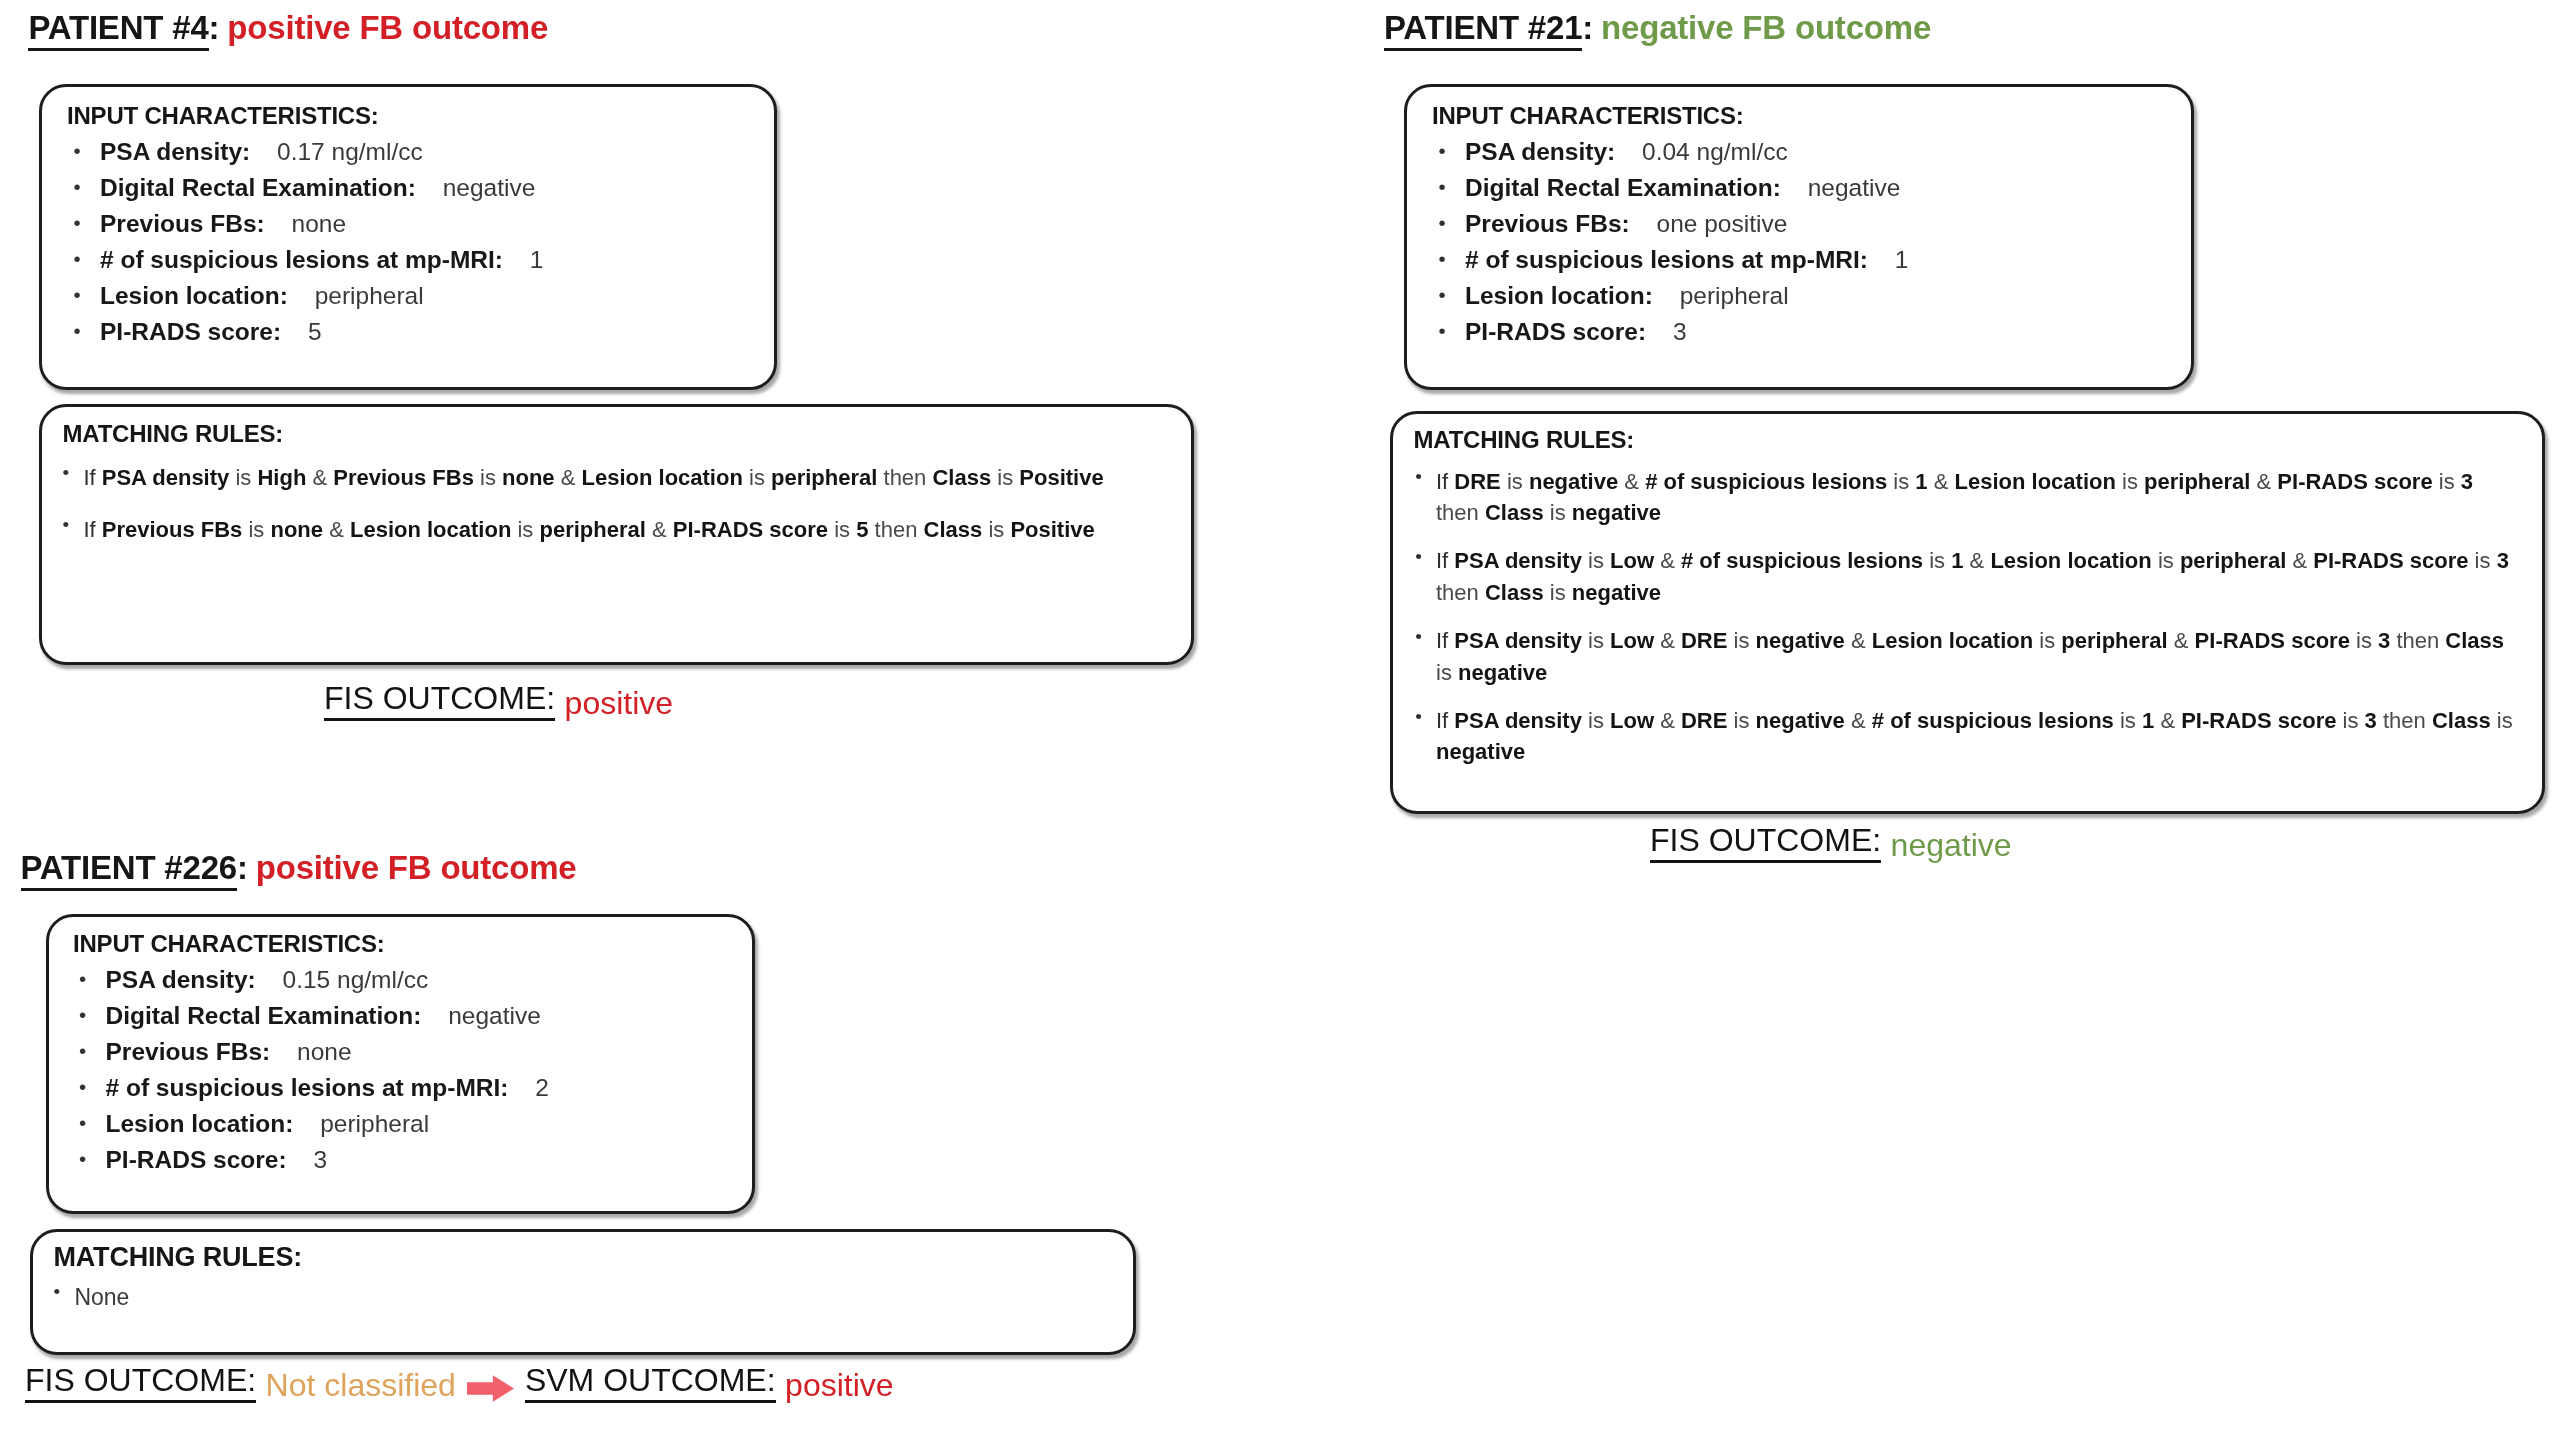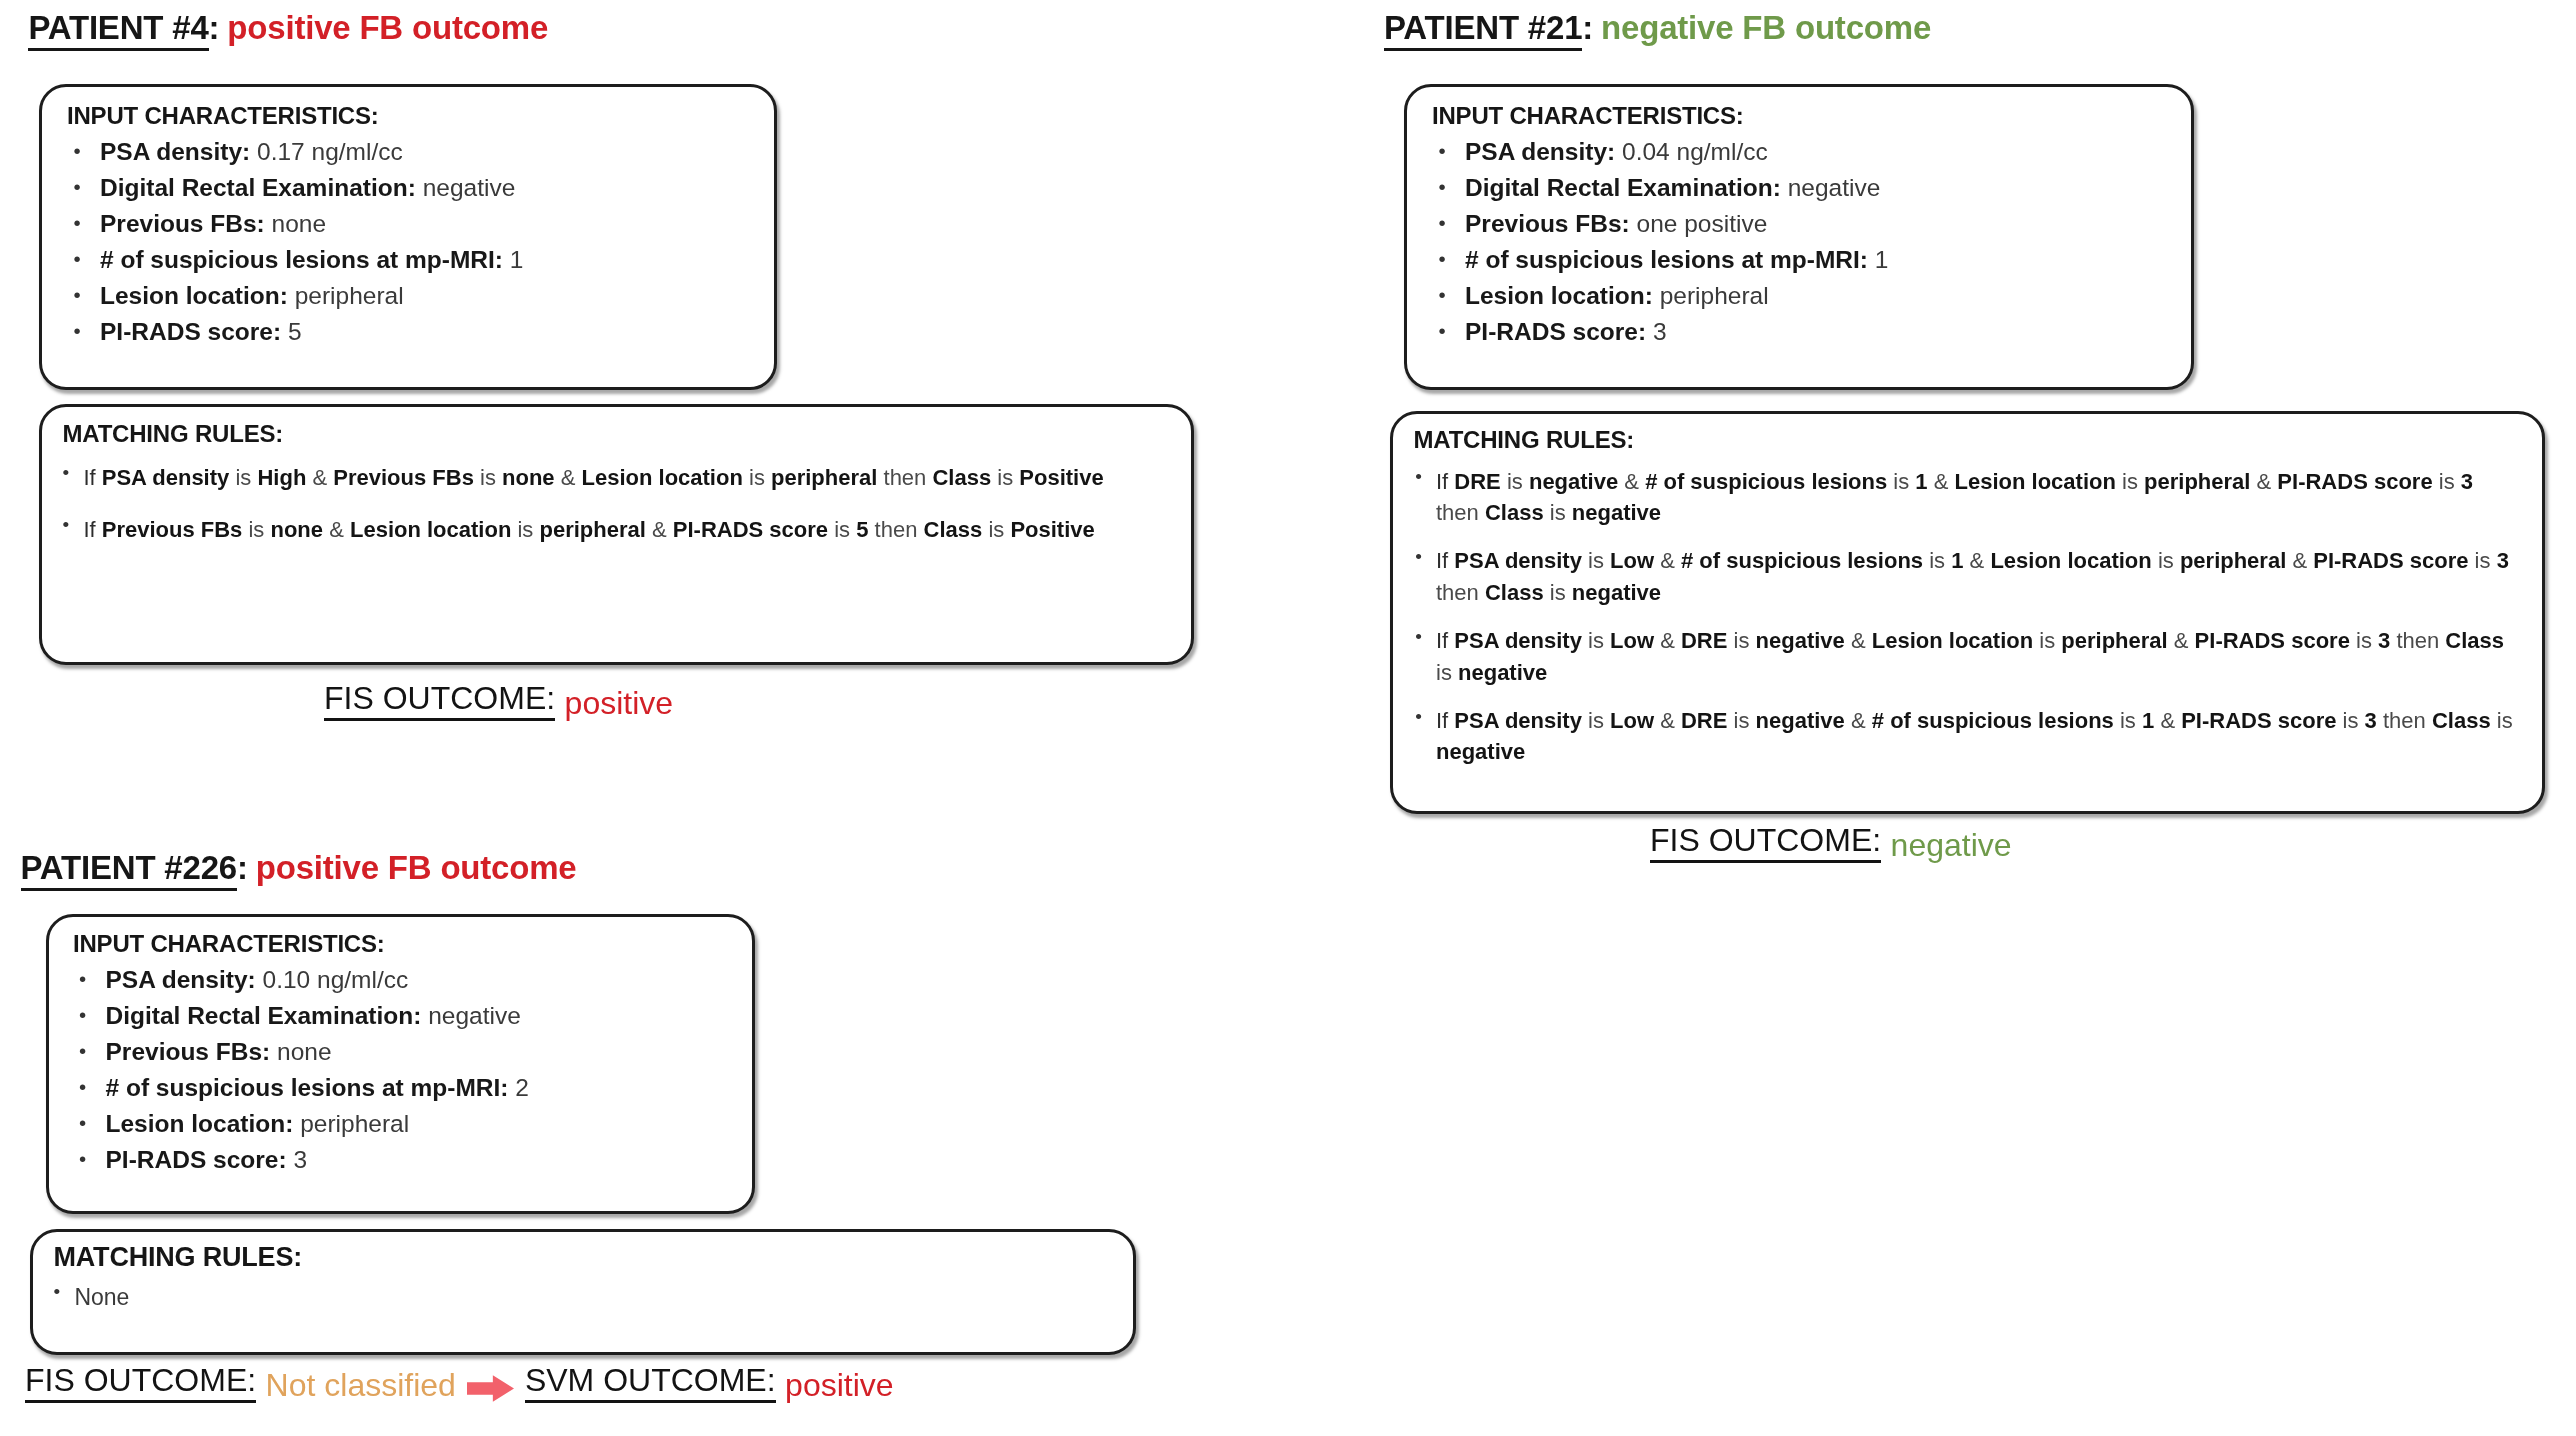"0.17 ng/ml/cc" ul.char-list li .v { margin-left: none -> 20px }
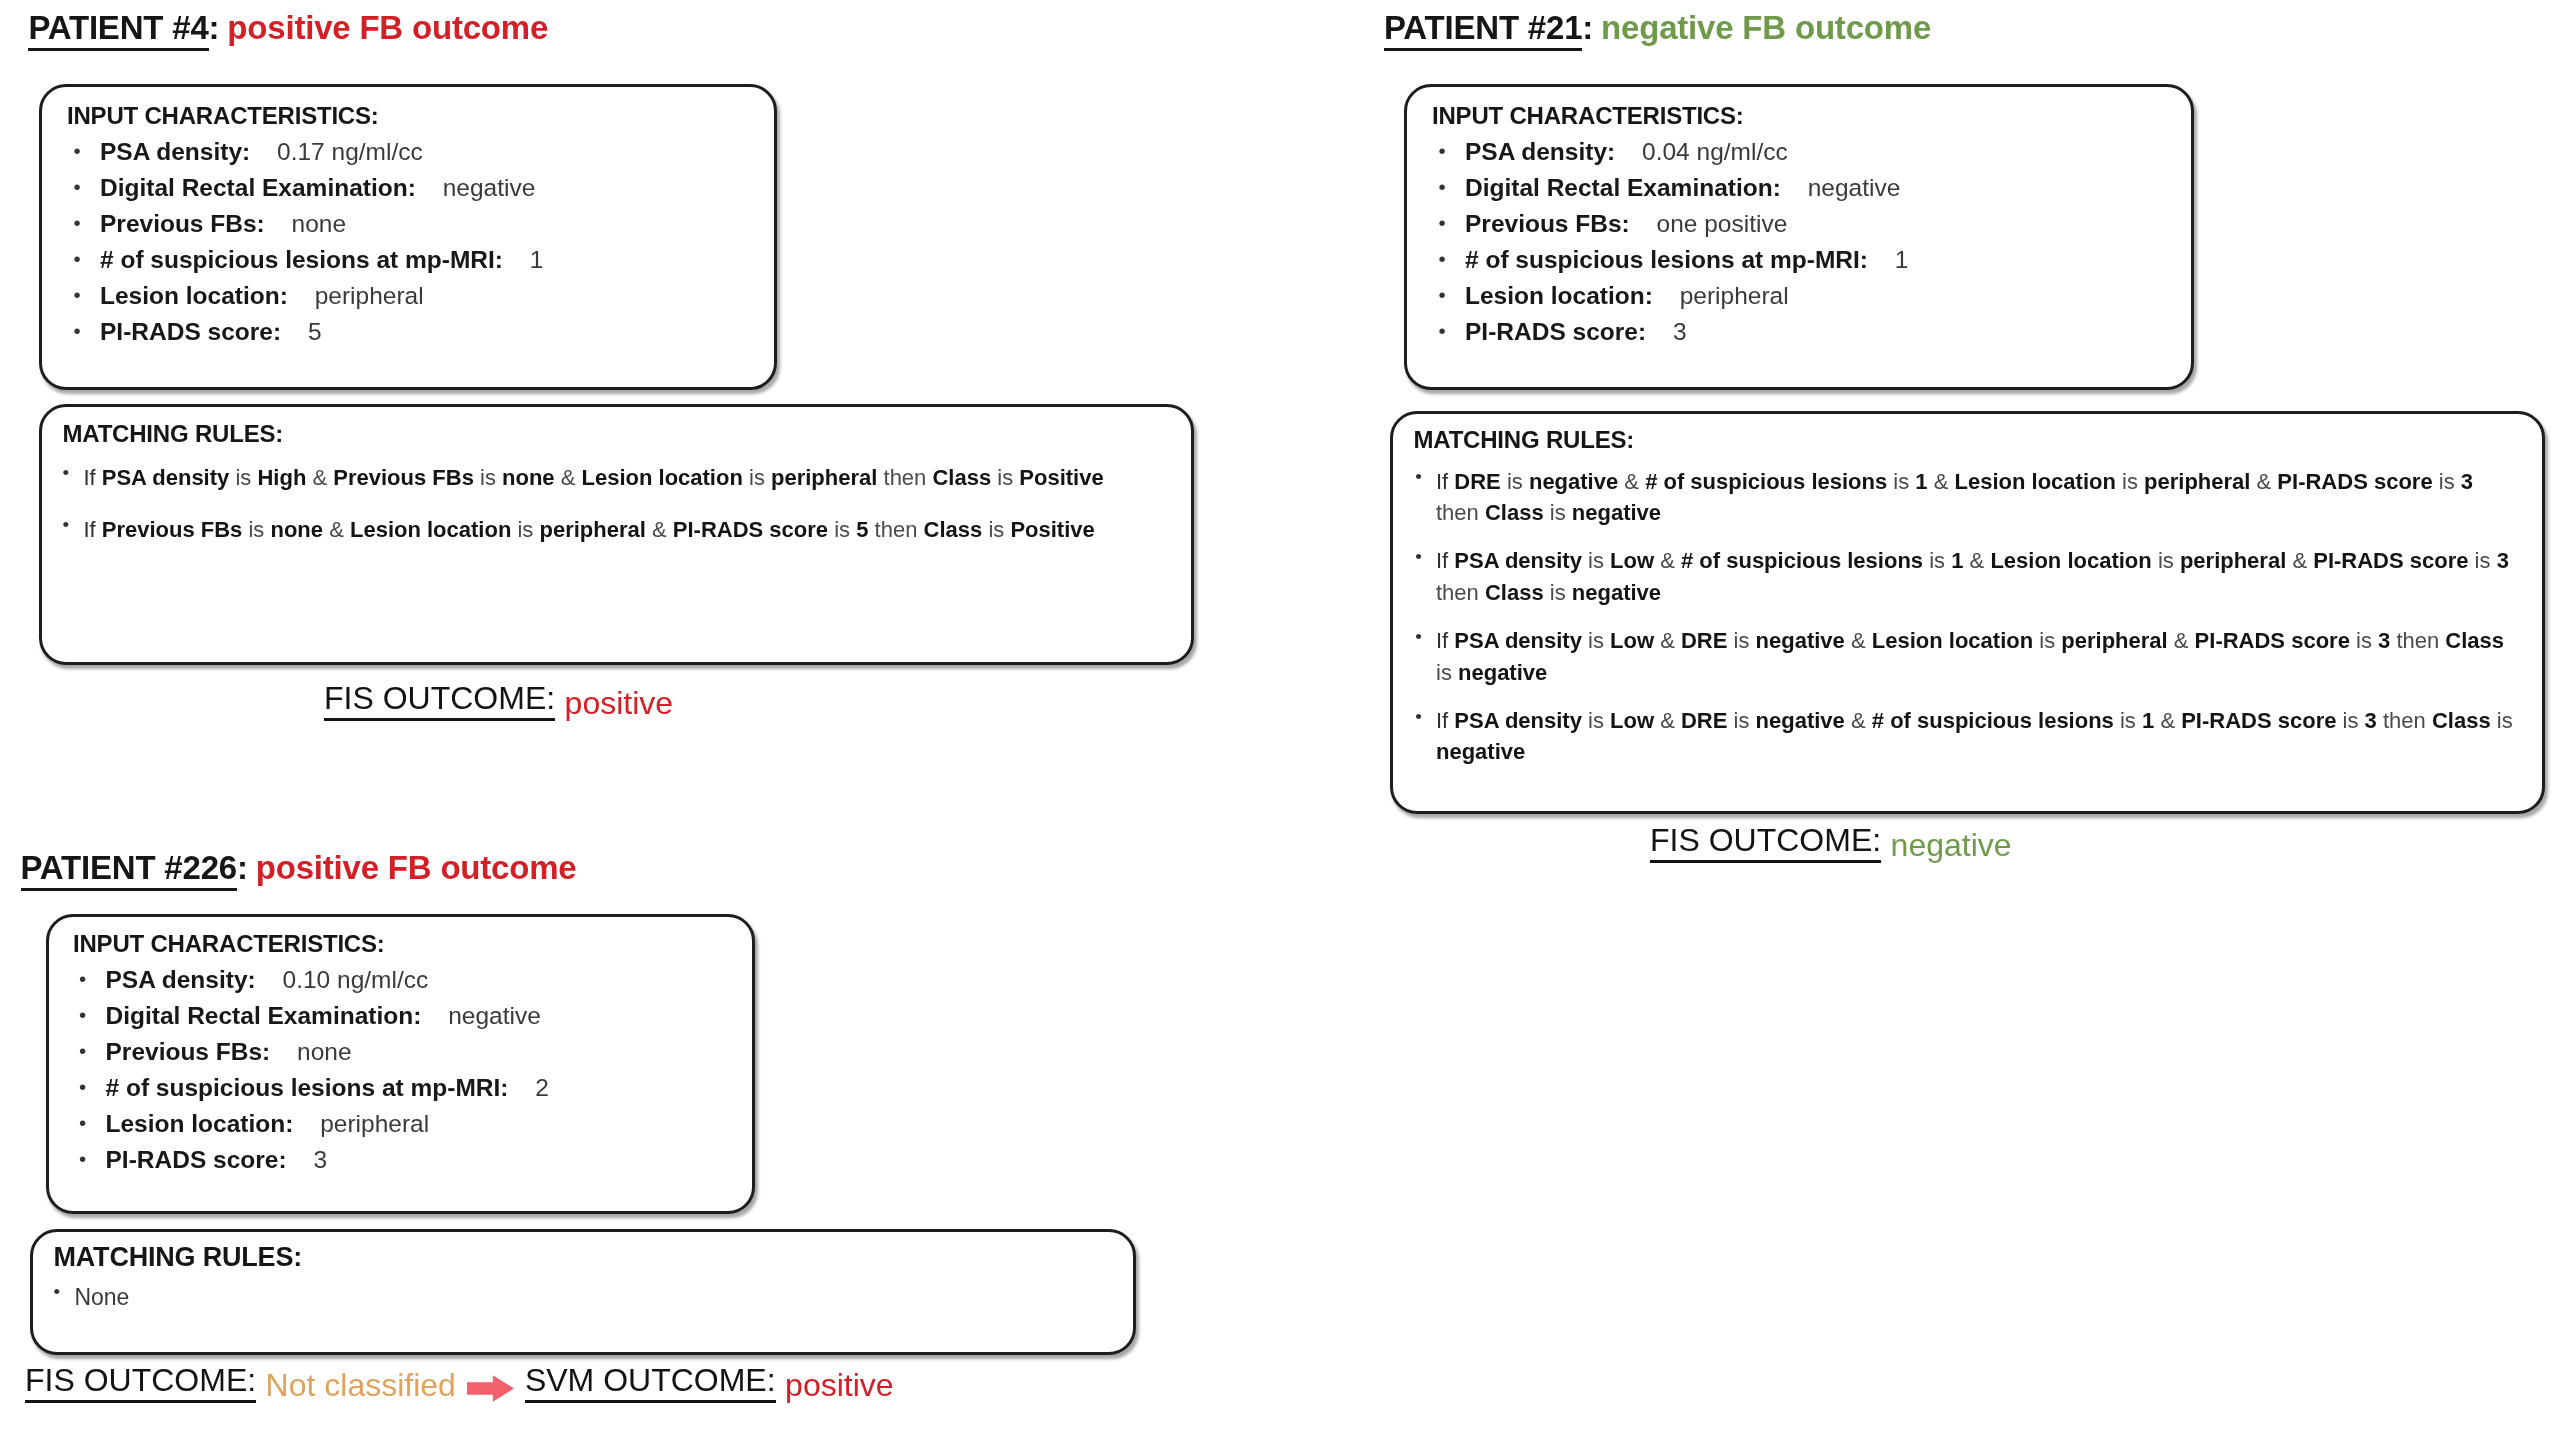"0.10 ng/ml/cc" span.v { text: 0.10 -> 0.15 }
